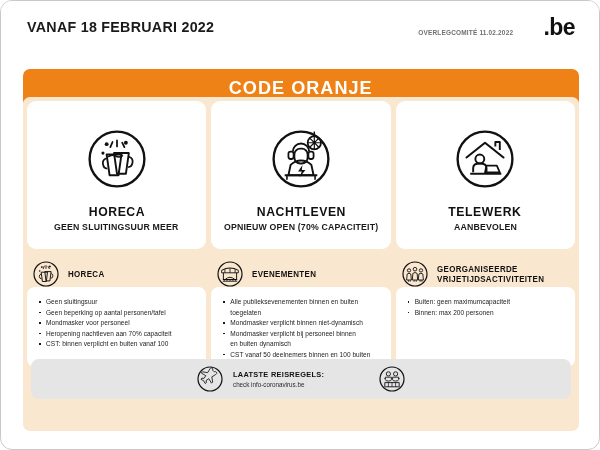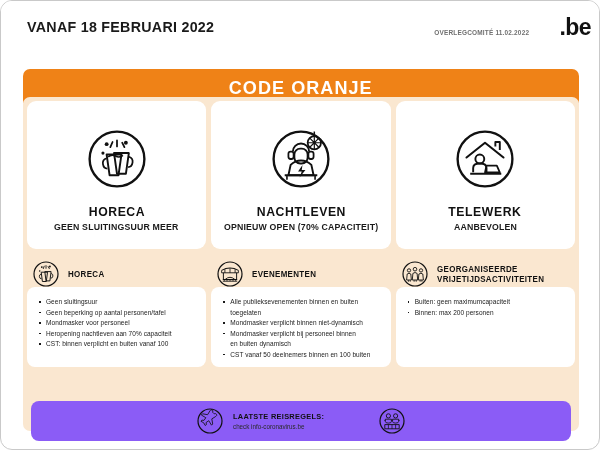"VANAF 18 FEBRUARI 2022" .header { padding: 0 10px 0 26px -> 0 26px 0 26px }
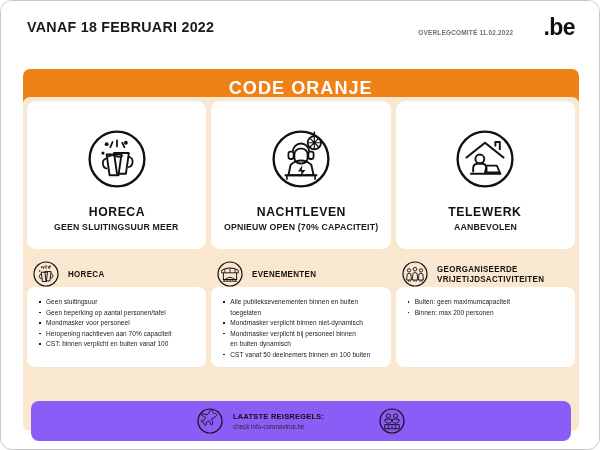"LAATSTE REISREGELS:" .bottom-strip { background: #8b5cf6 -> #e5e5e5; top: 400px -> 358px }
